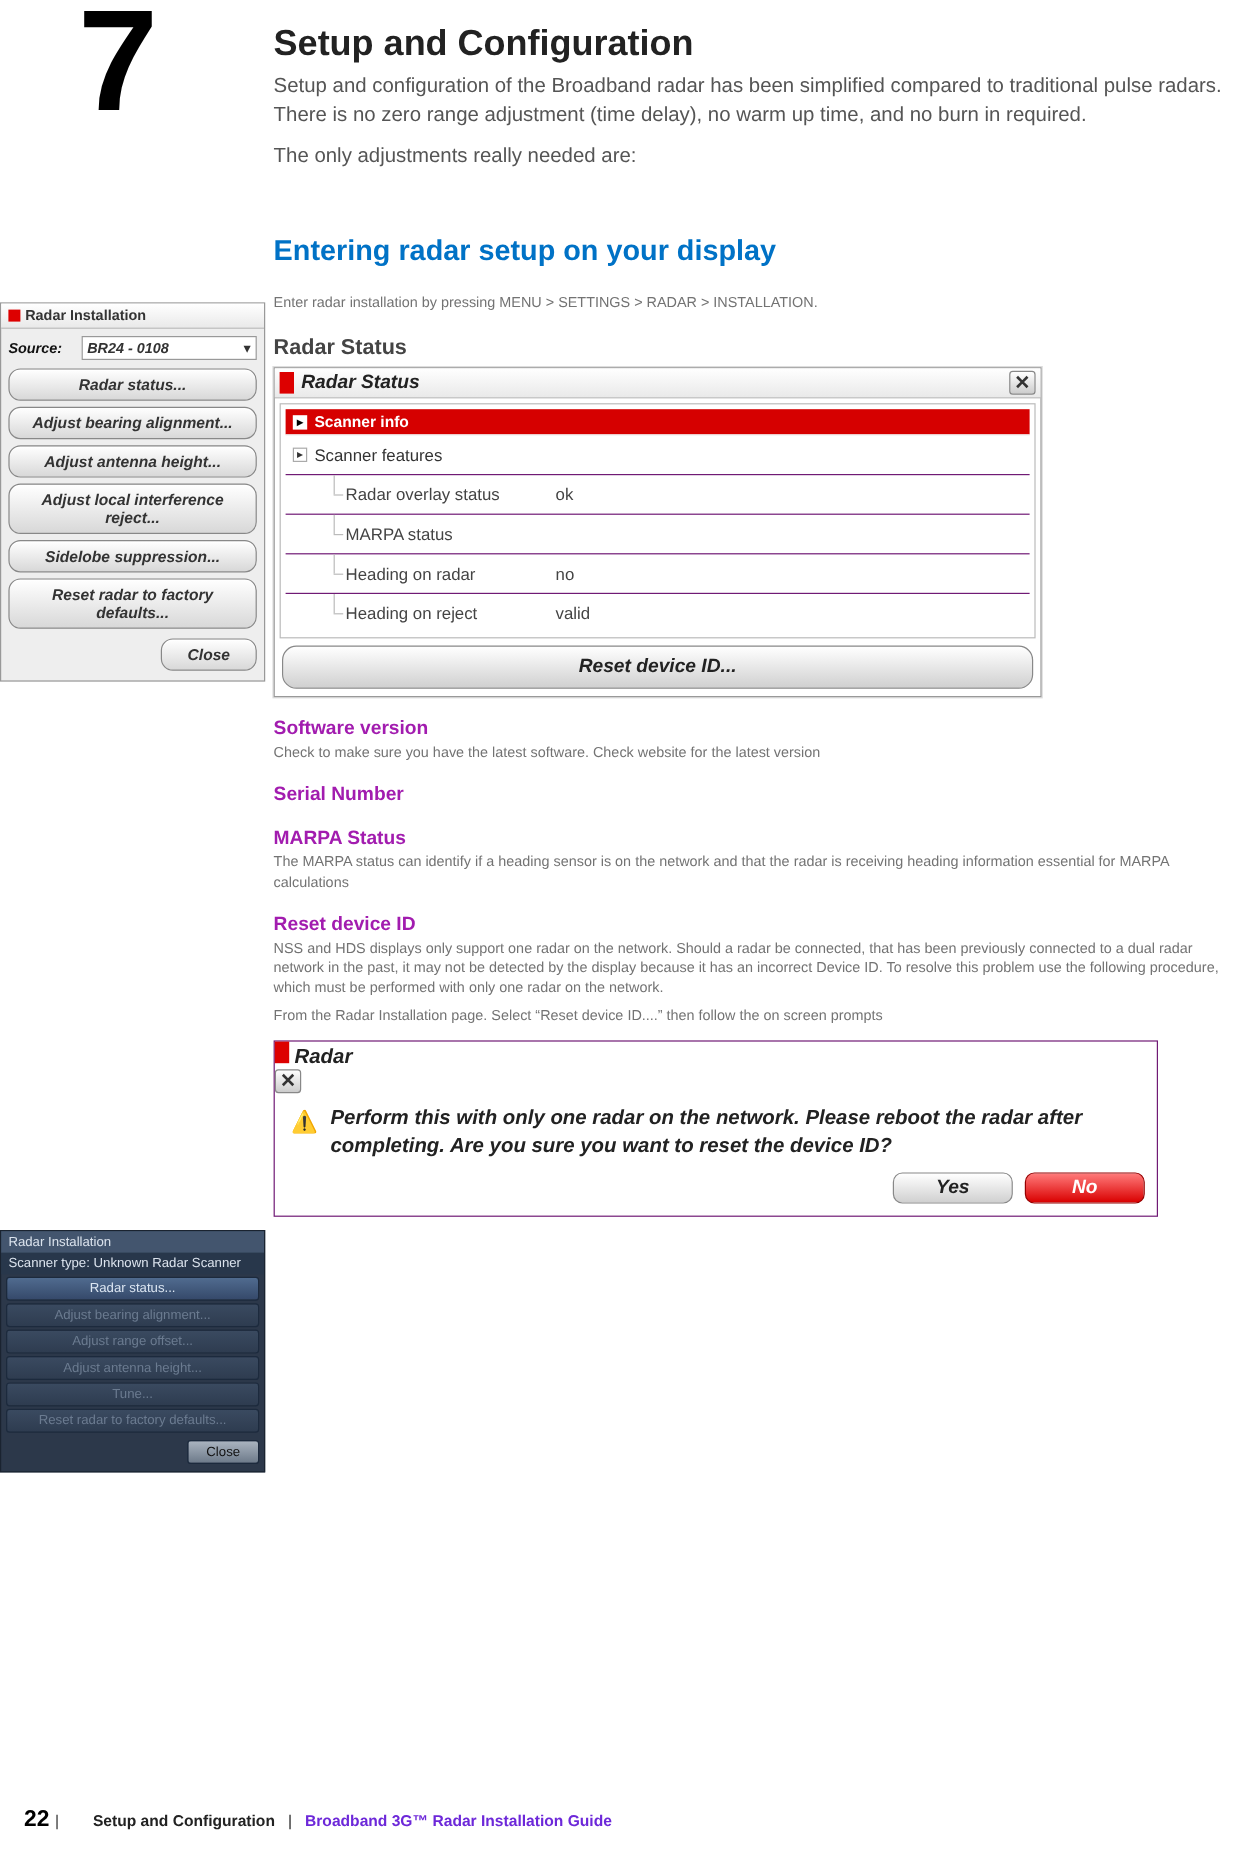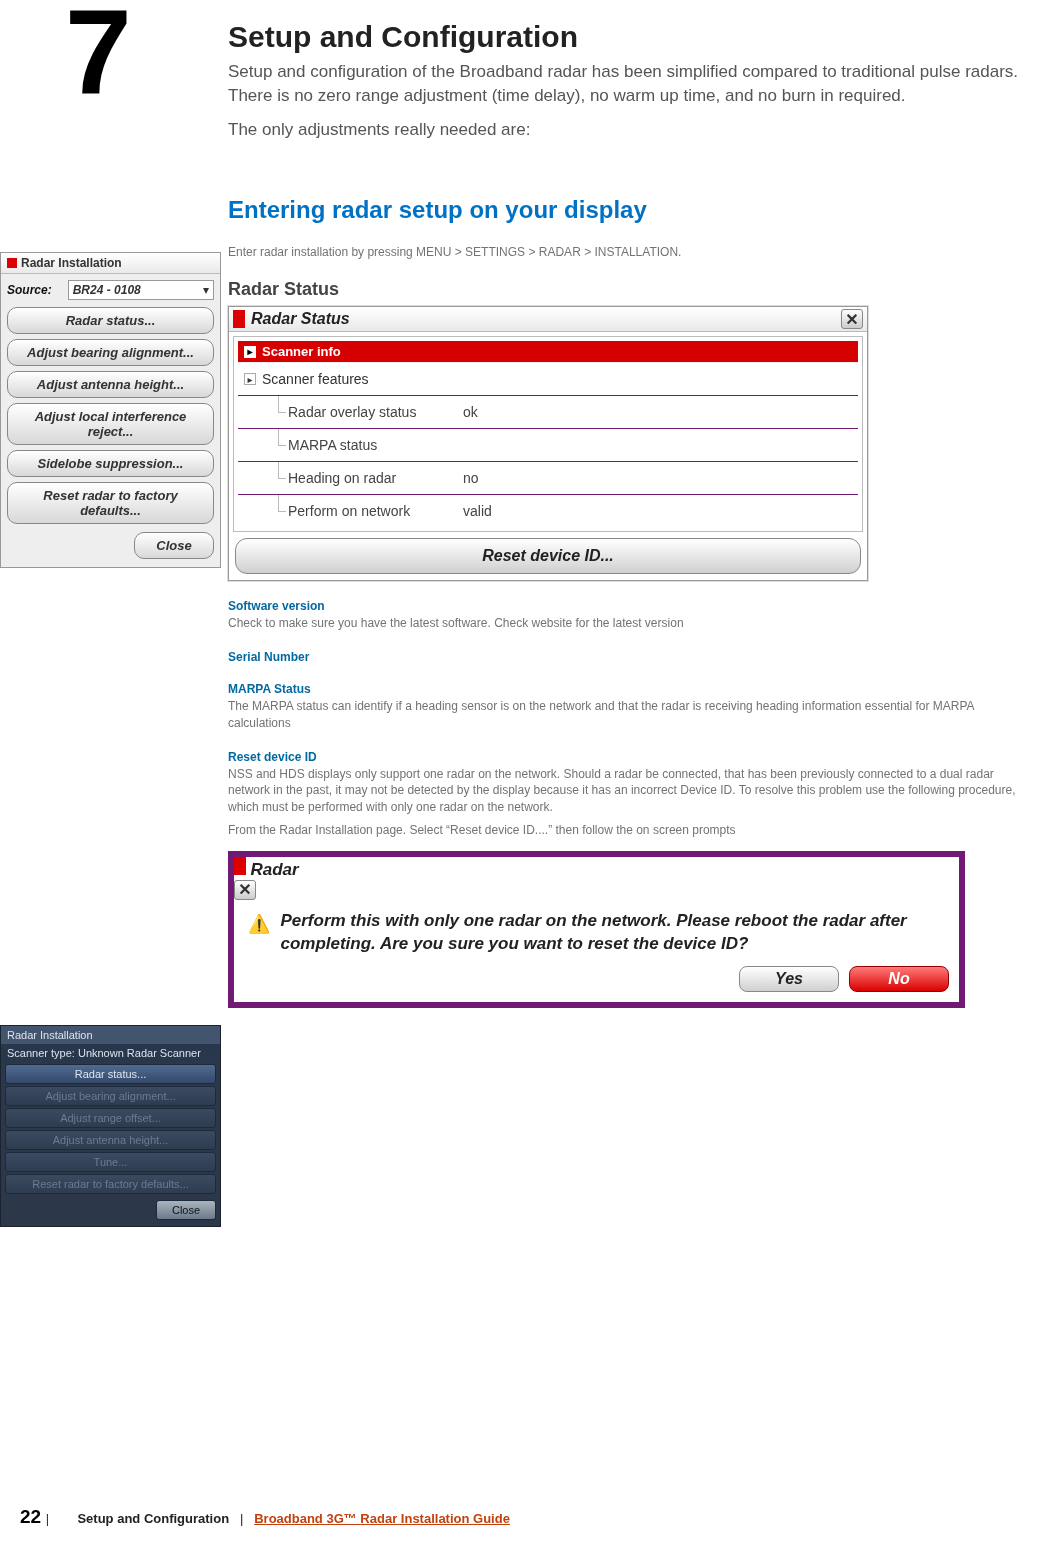"Perform on network" span.k { text: Perform on network -> Heading on reject }
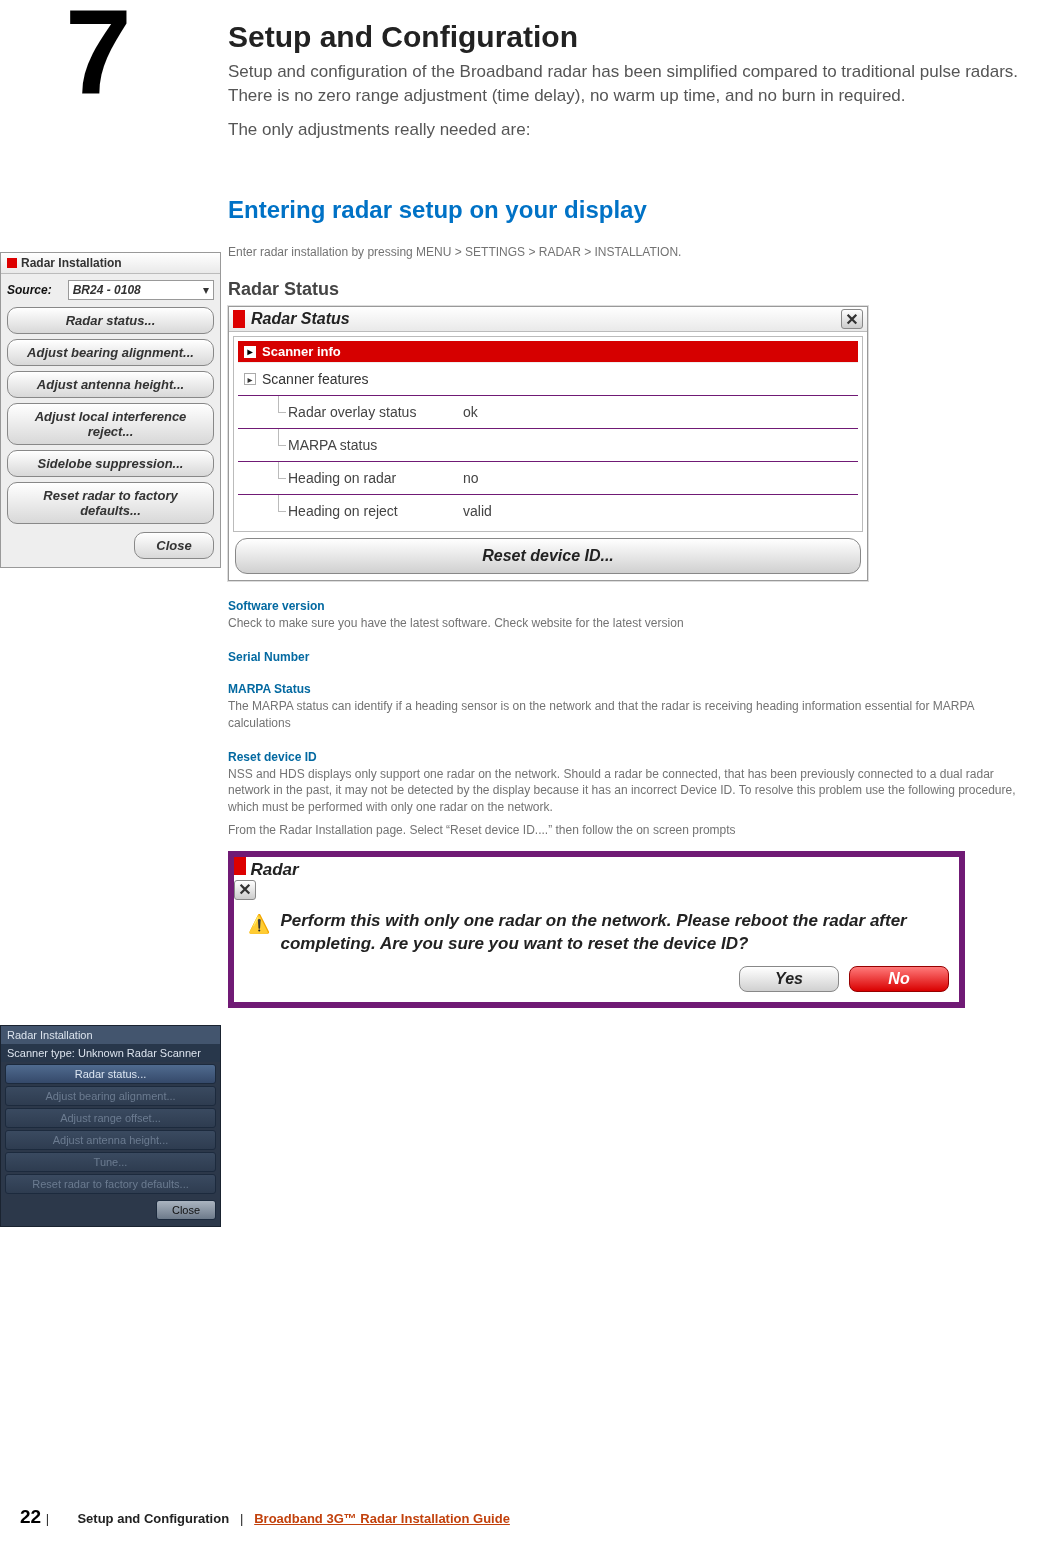"Software version" h4.tiny { color: #0369a1 -> #a21caf; font-size: 12px -> 16px }
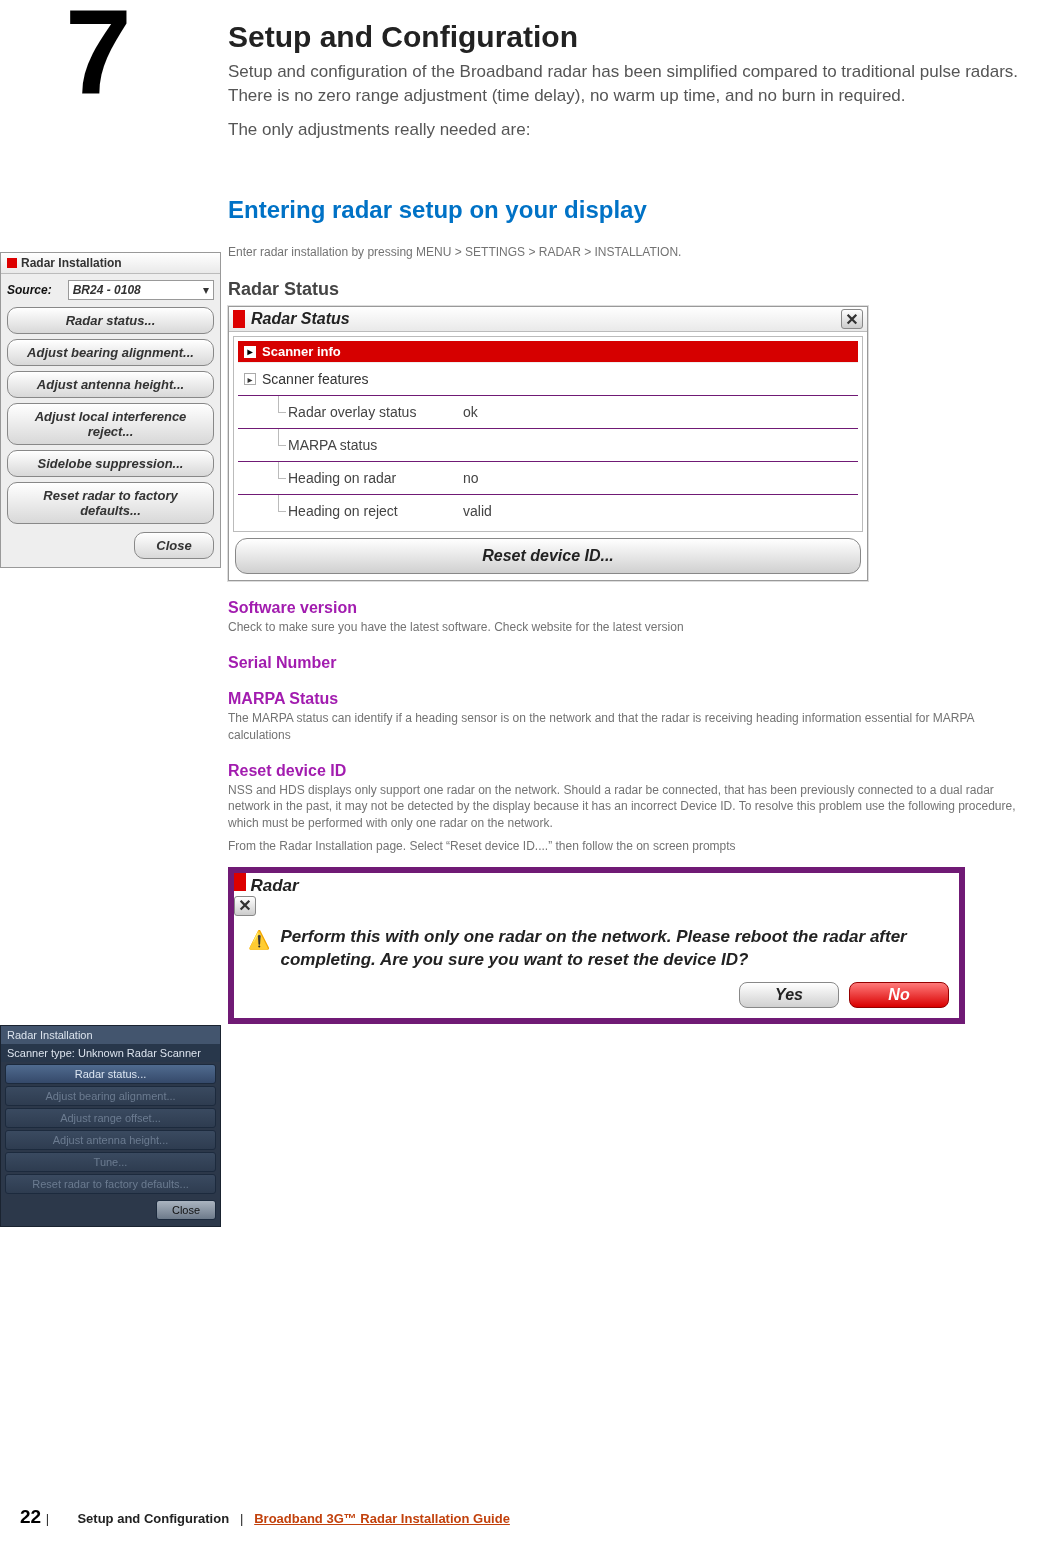"Radar" .dlg-confirm { border: 6px solid #701a75 -> 1px solid #701a75 }
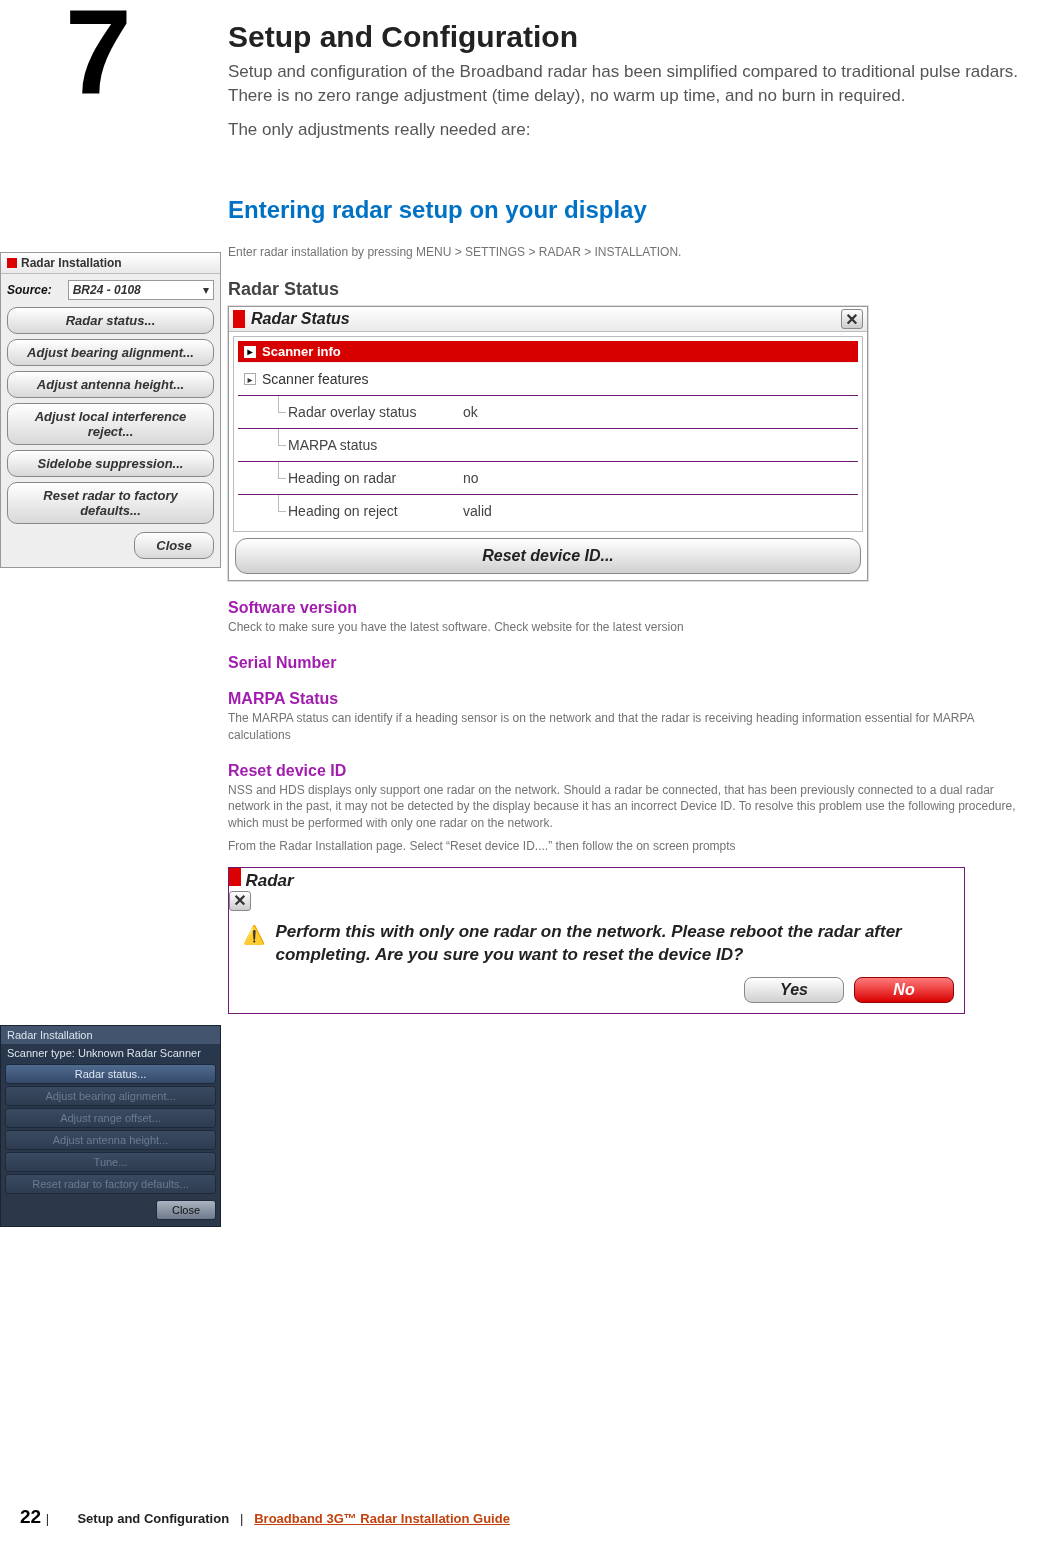"Broadband 3G™ Radar Installation Guide" .footer .guide { color: #c2410c -> #6d28d9; text-decoration: underline -> none }
